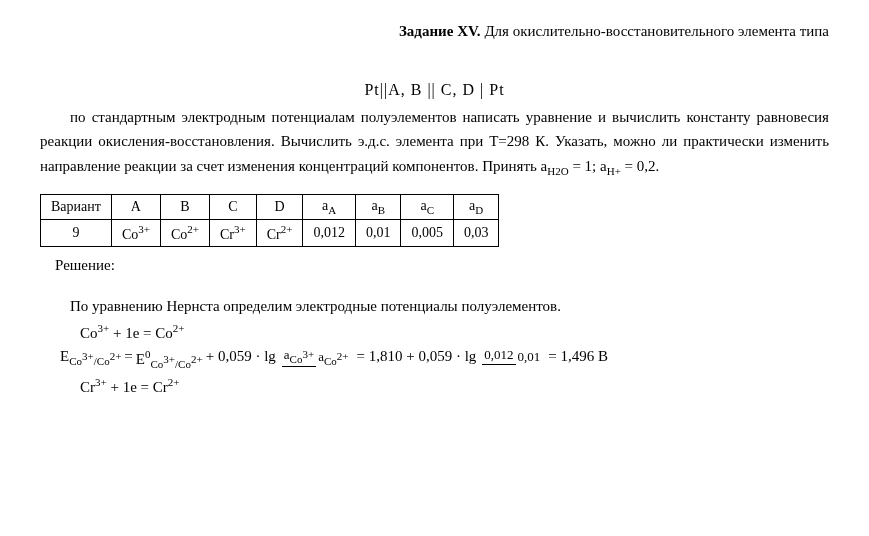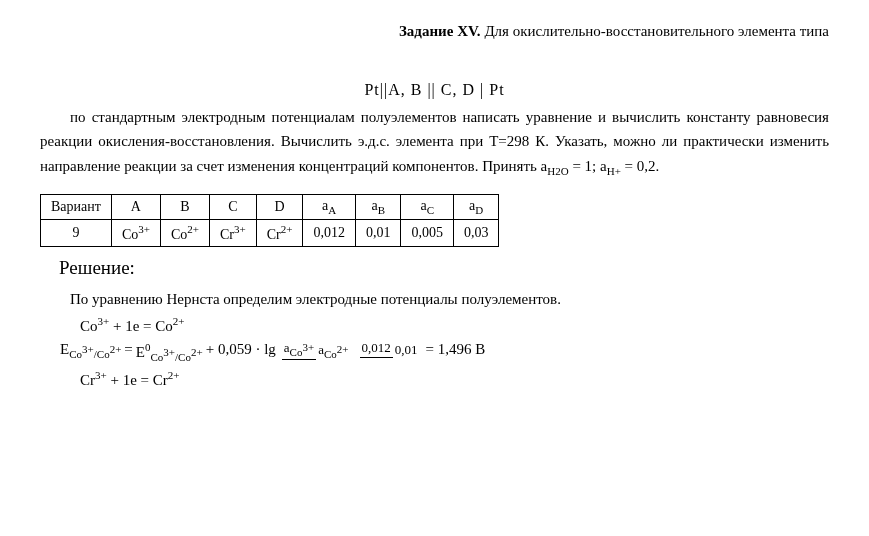"Решение:" .solution-label { font-size: 19px -> 15px; margin: 6px 0 8px 0 -> 6px 0 20px 0 }
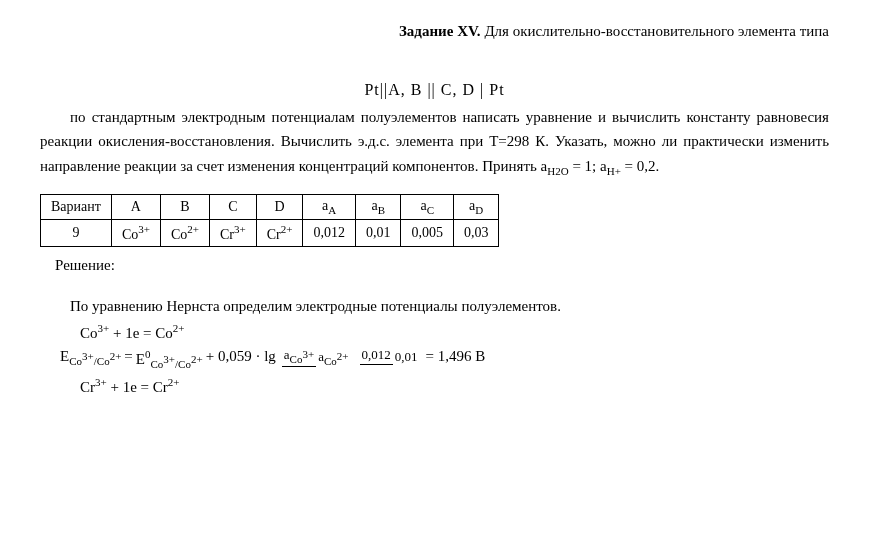"= 1,810 + 0,059 ·" span.eq-text { html: none -> <span>= 1,810 + 0,059 · lg</span> }
